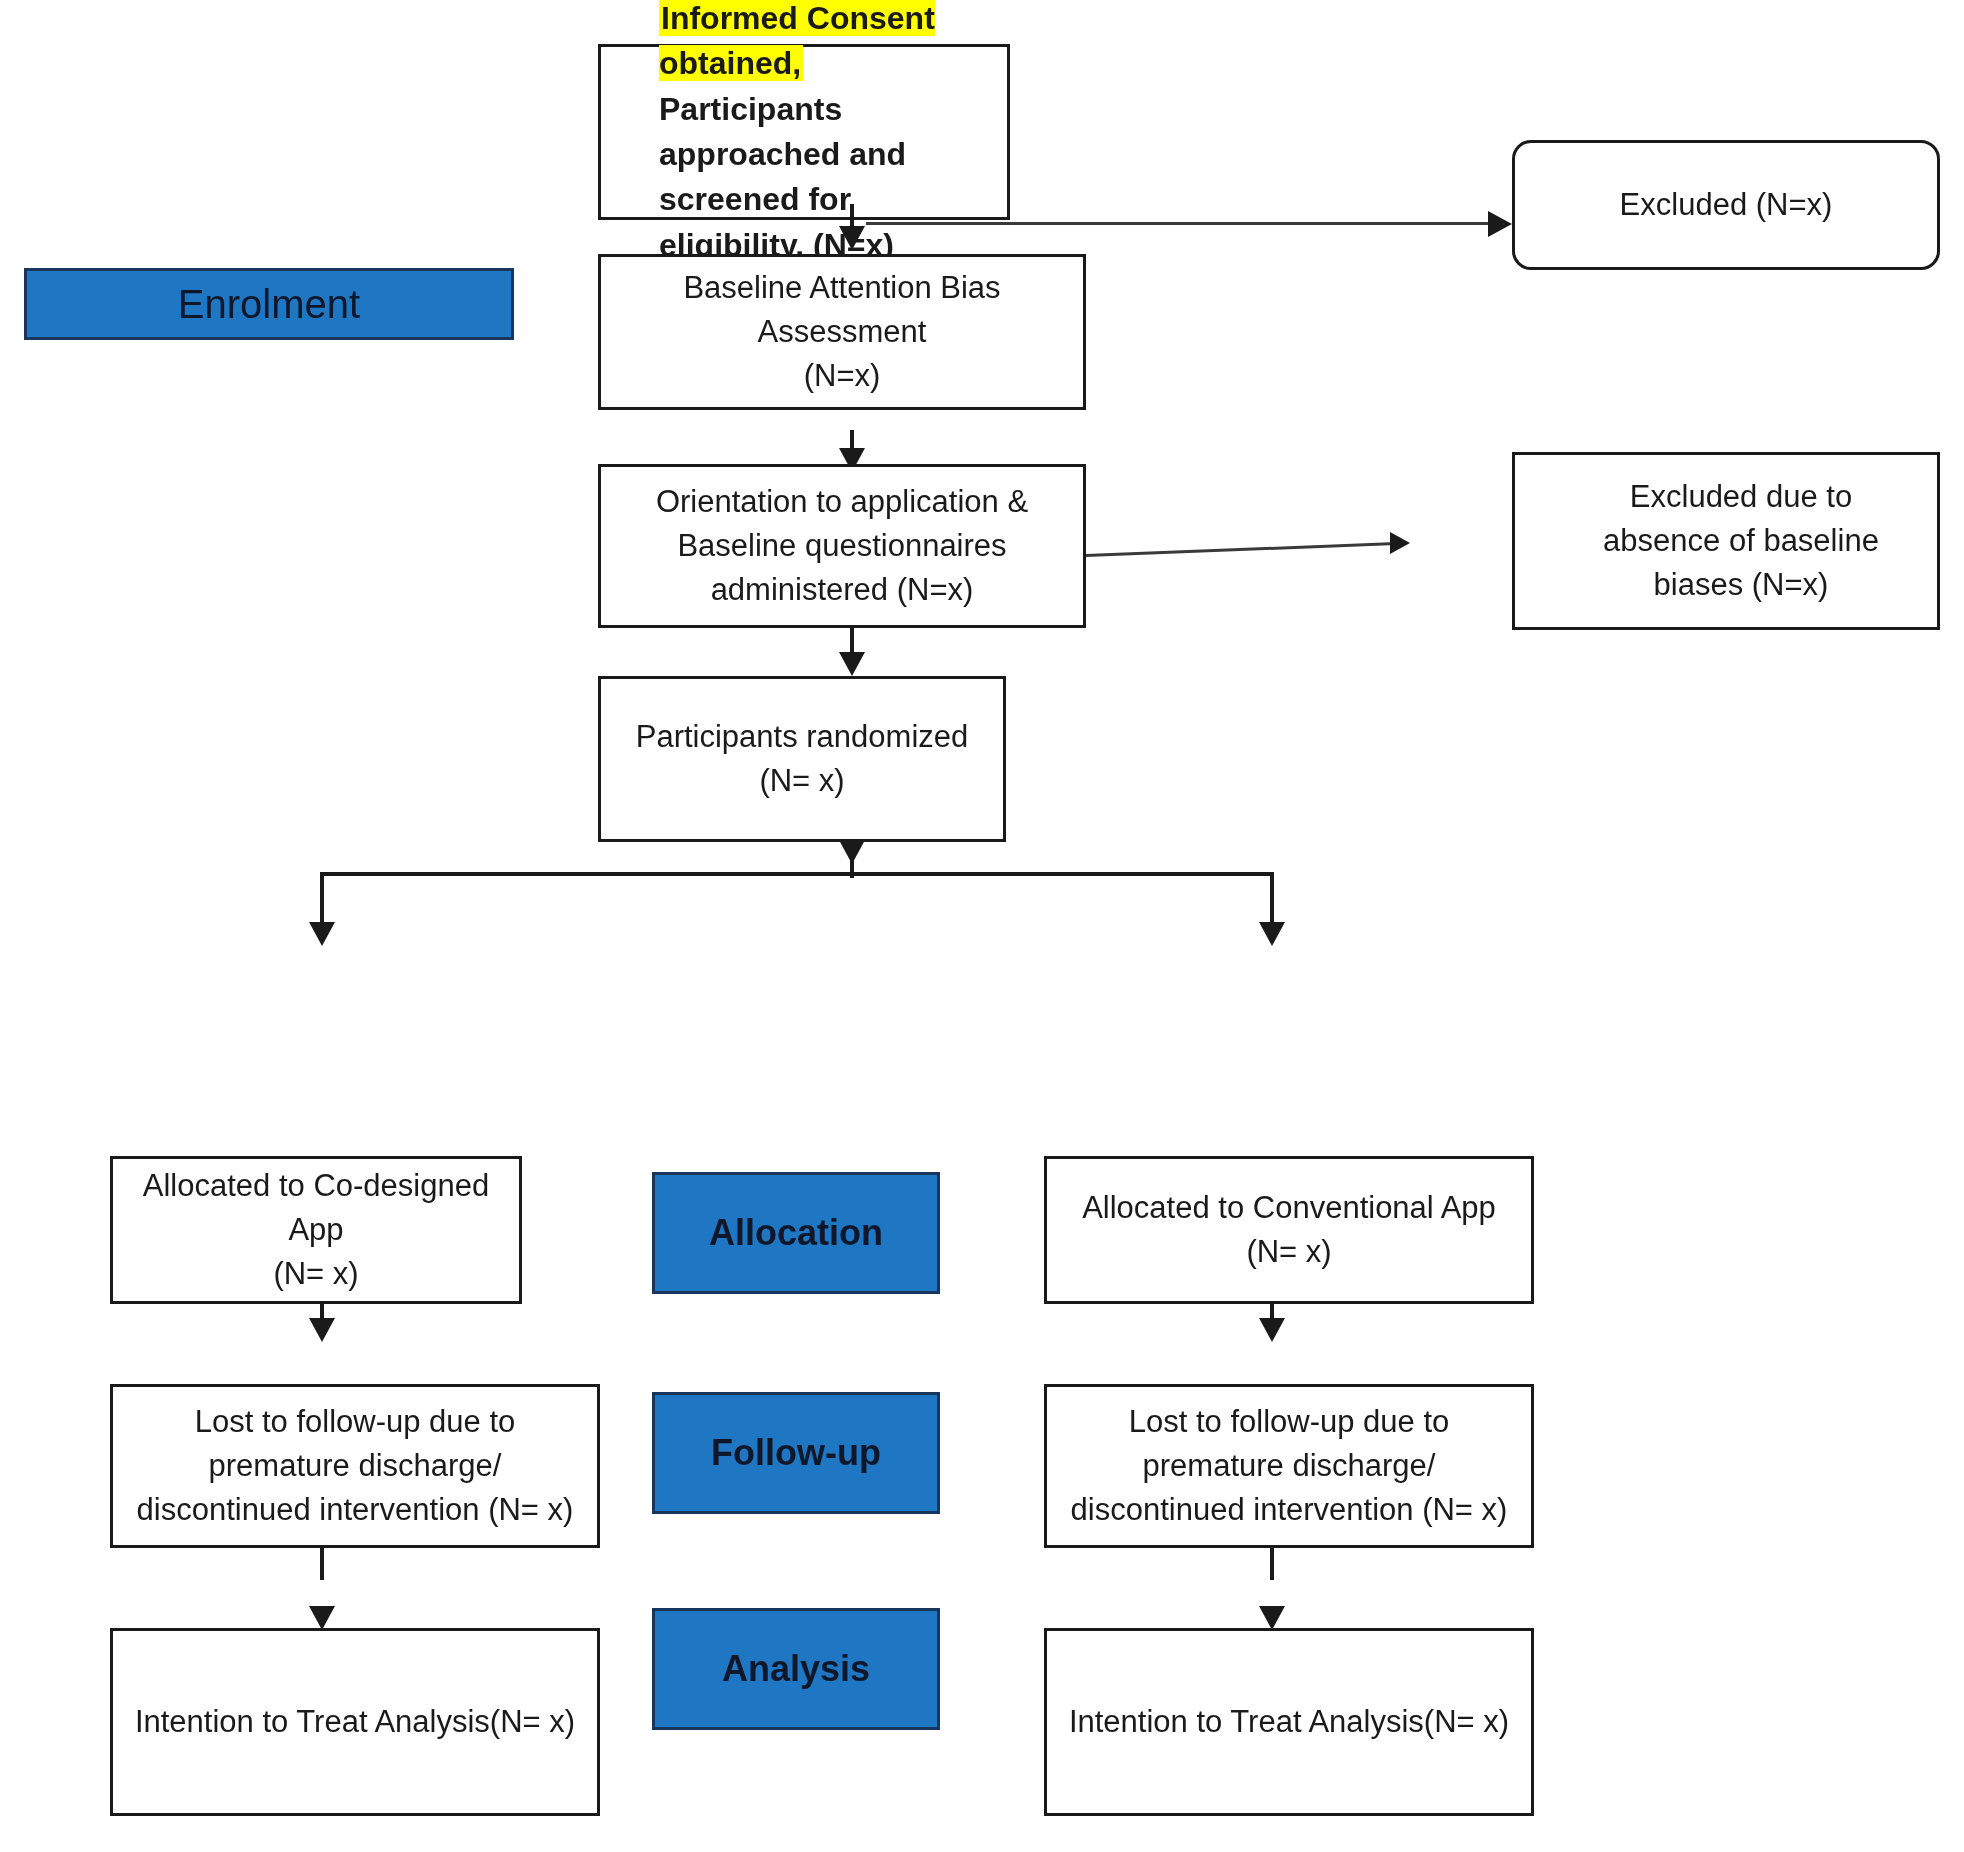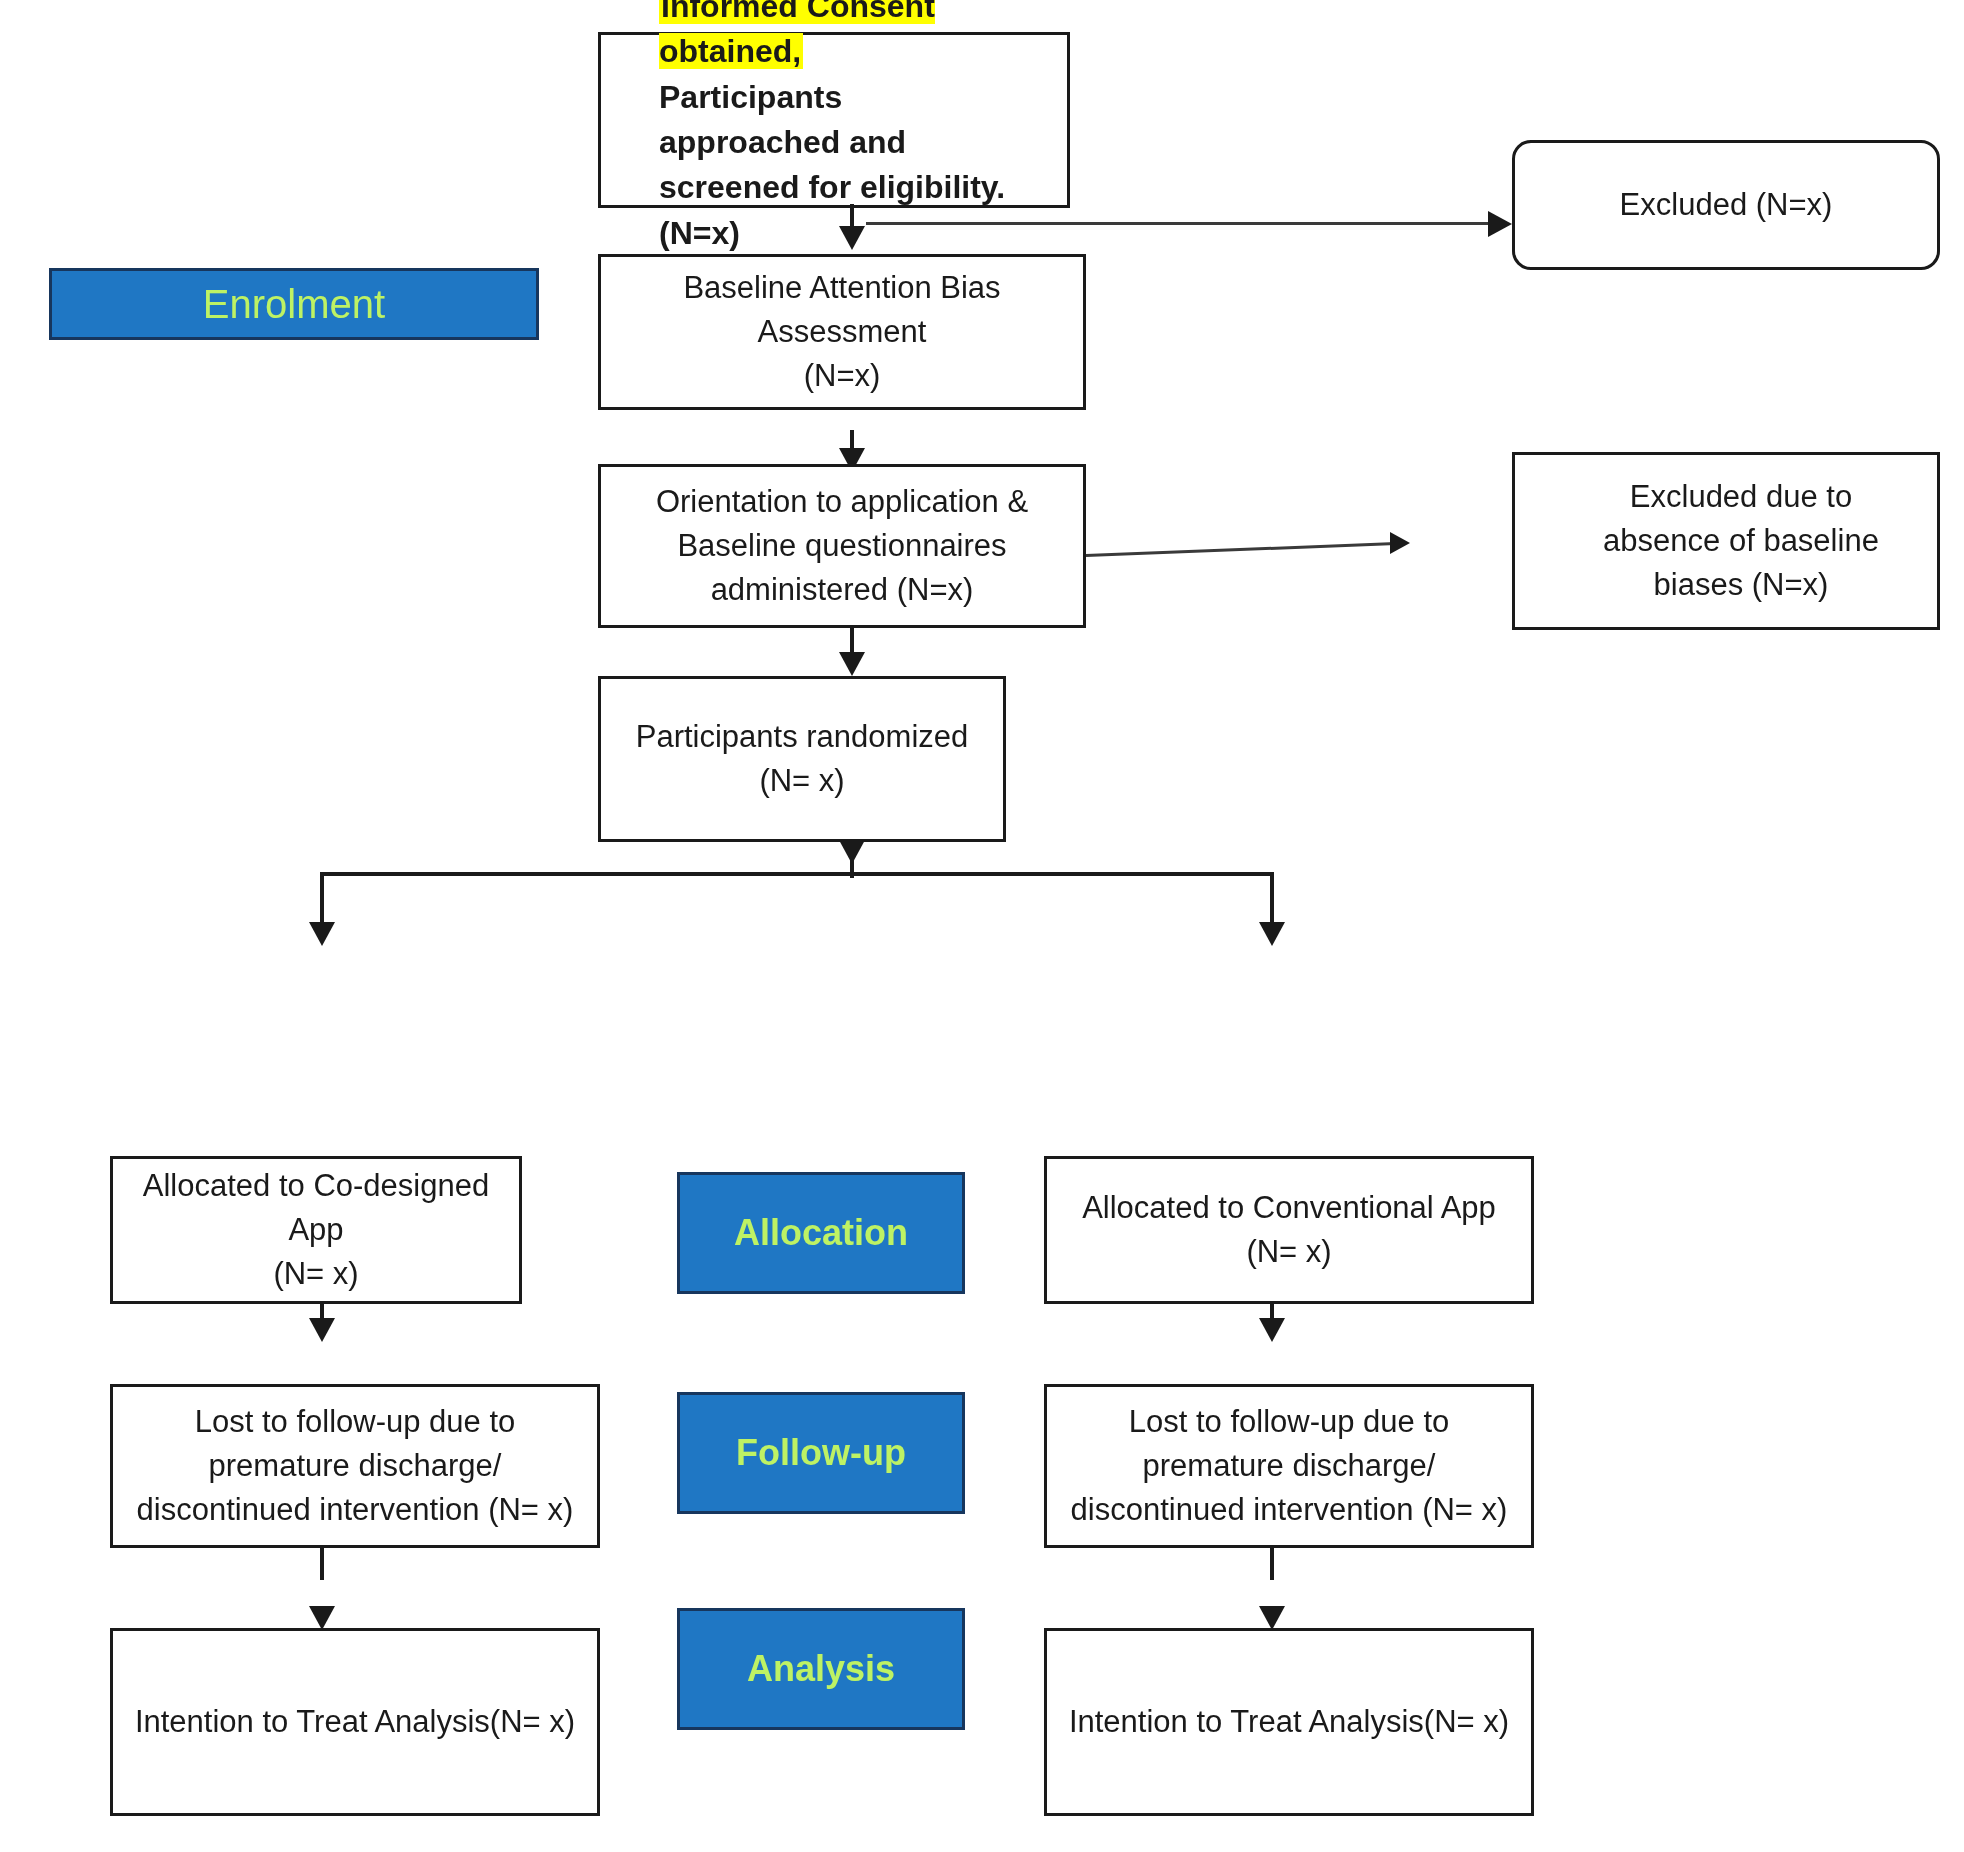"Informed Consent obtained," div.box { top: 32px -> 44px; width: 472px -> 412px }
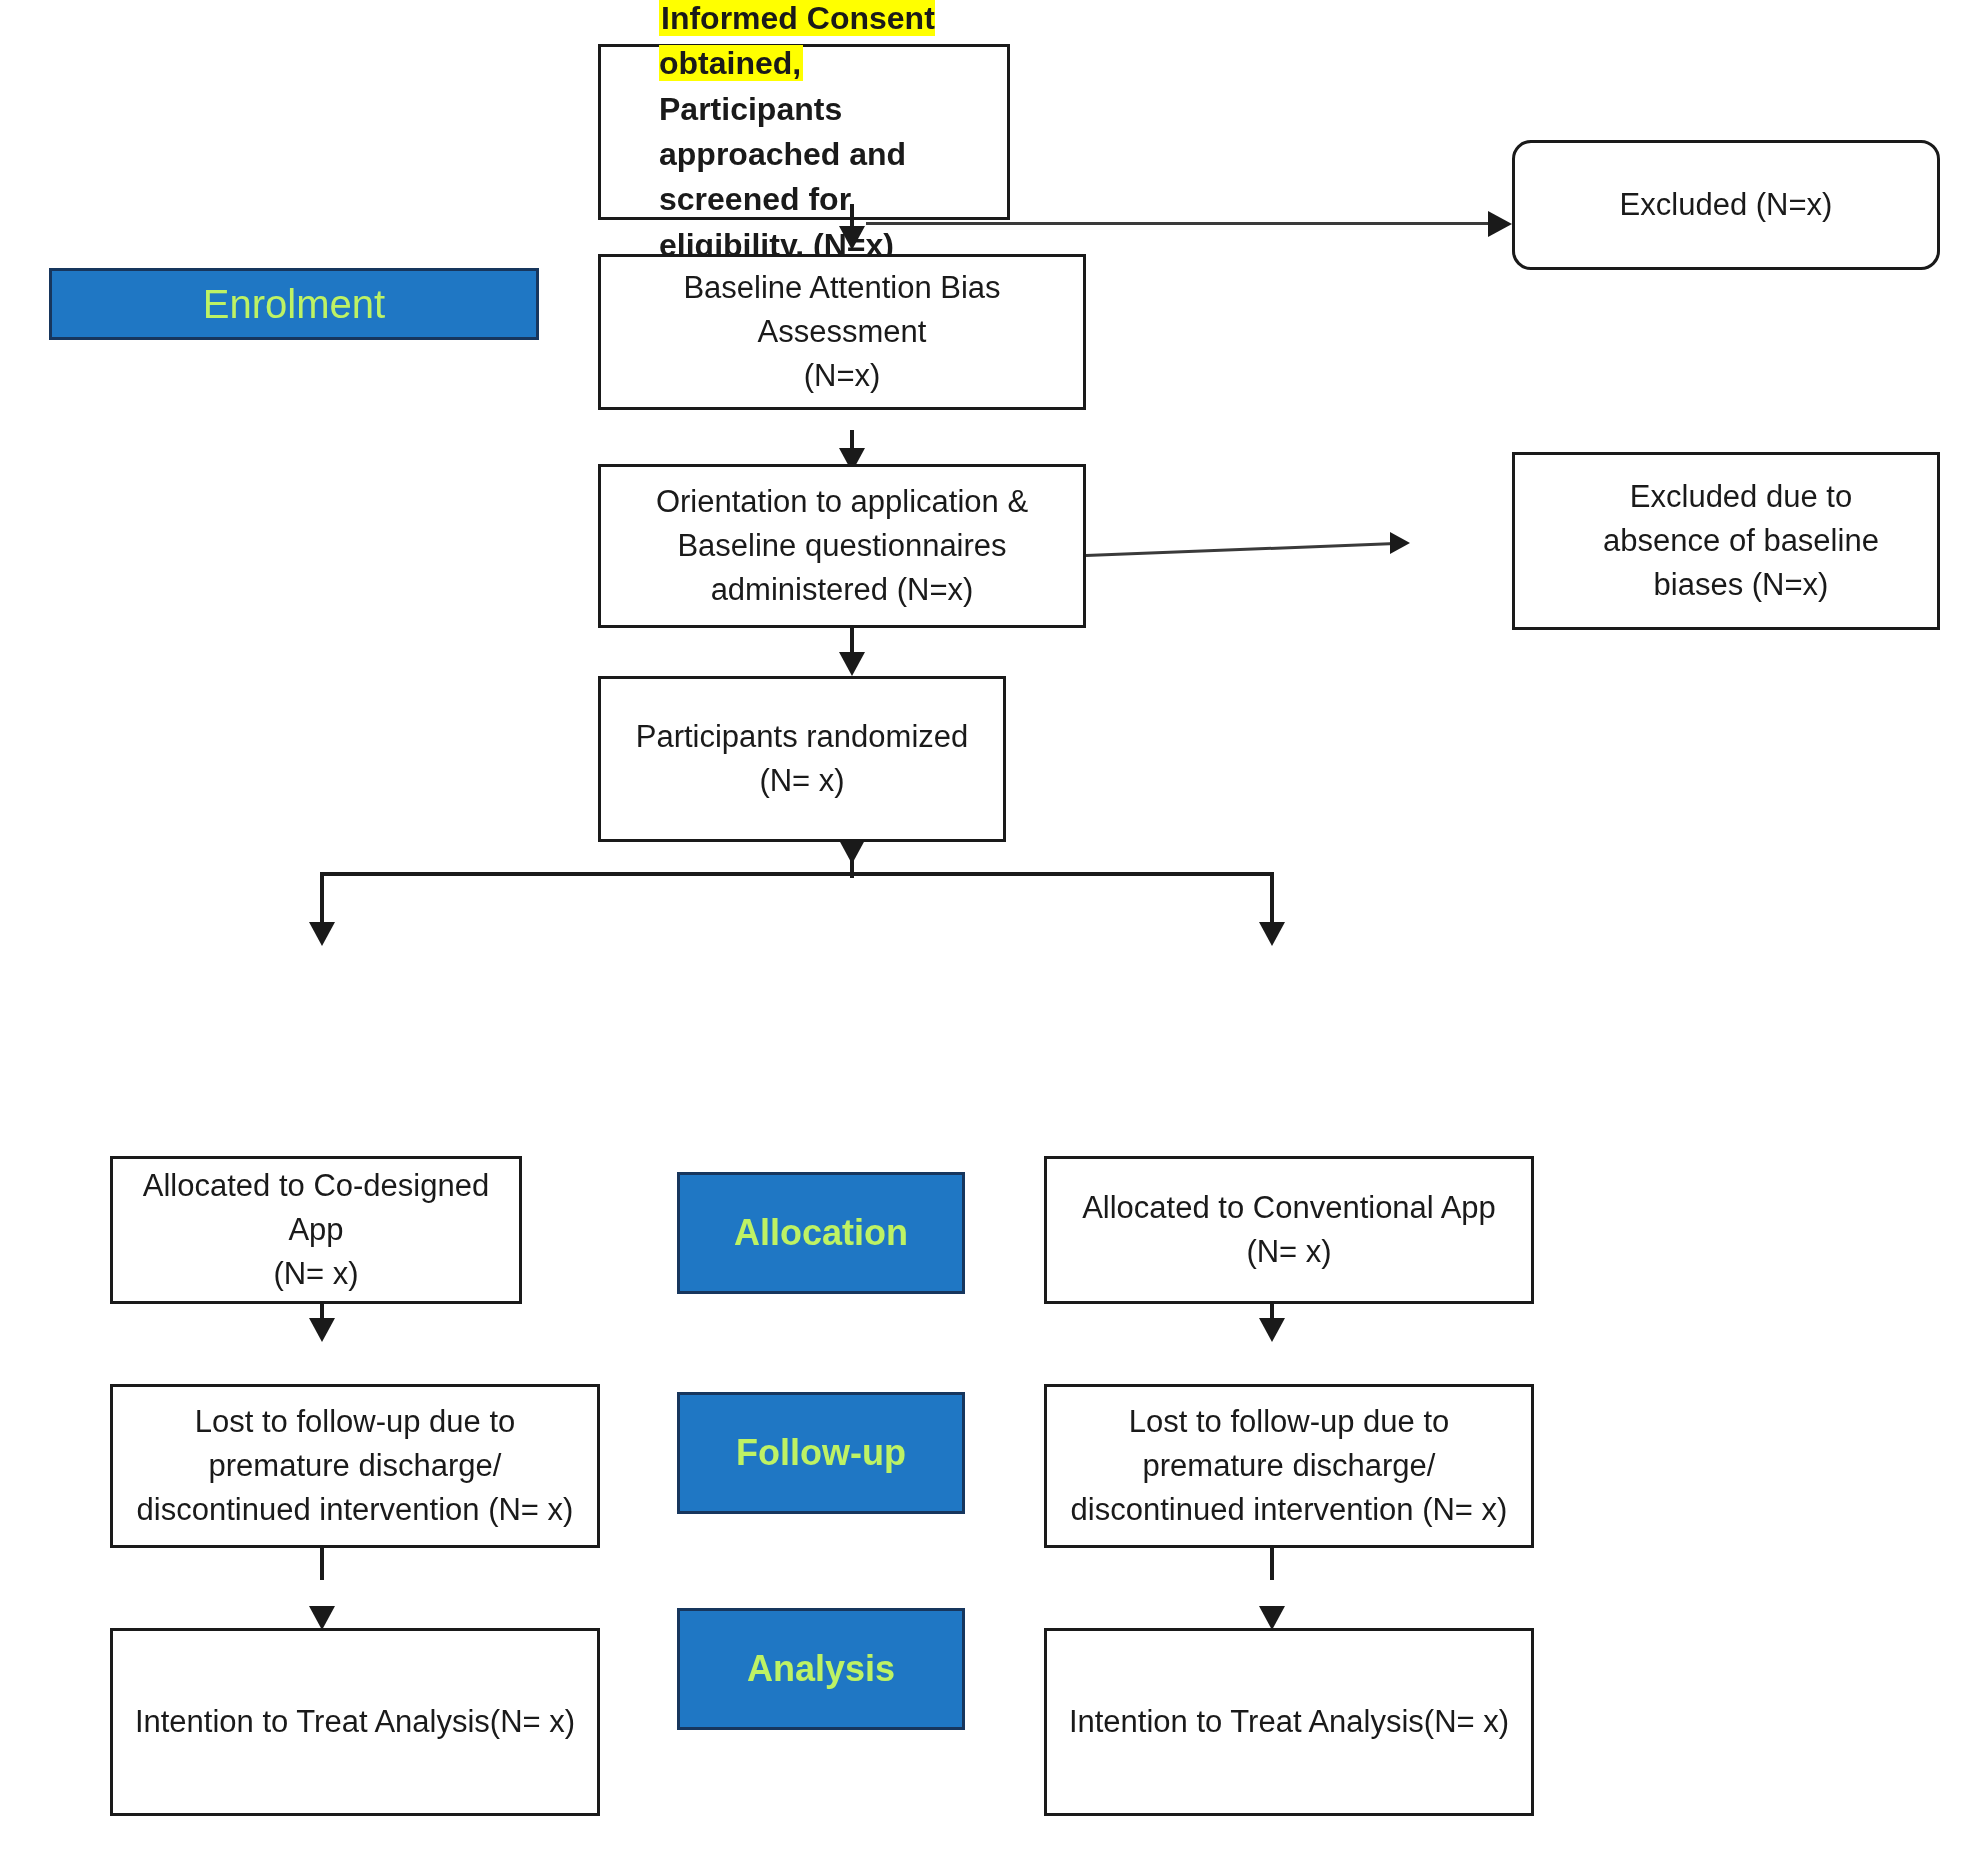"Enrolment" .stage { color: #bef264 -> #0f172a; margin-left: 25px -> none }
